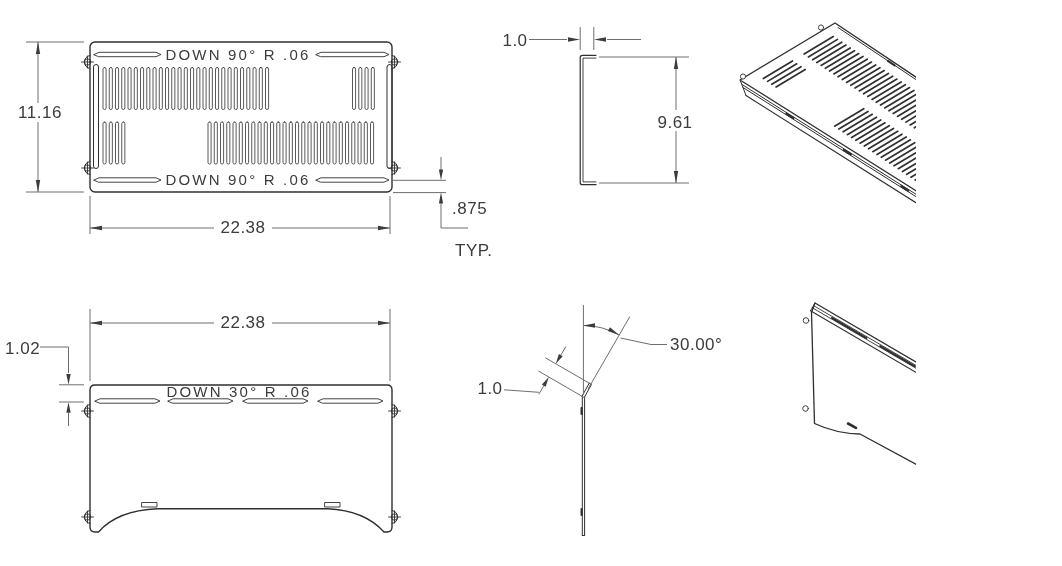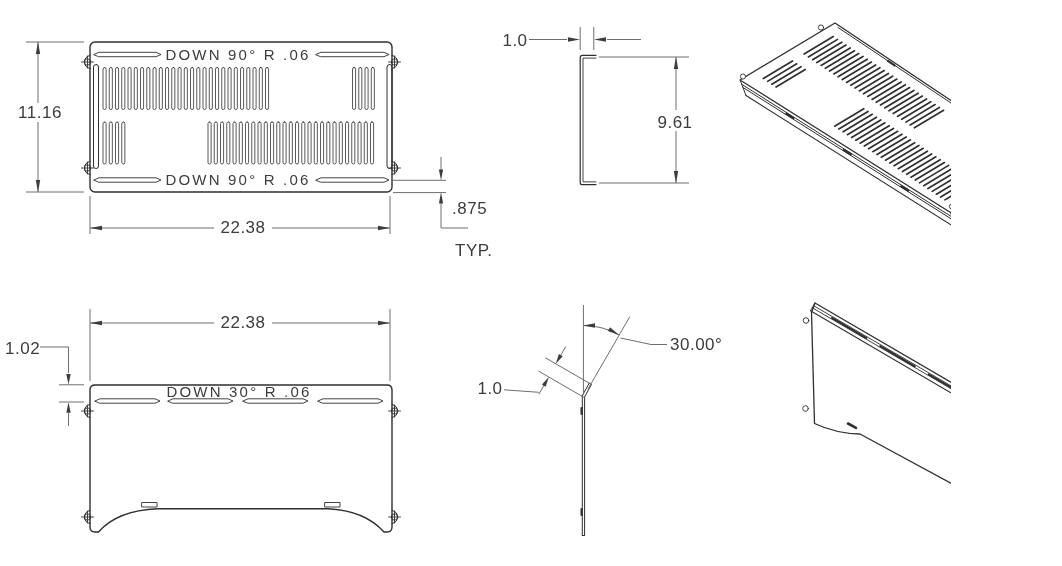"DOWN 90° R .06" #canvas { padding-left: 35px -> none }
